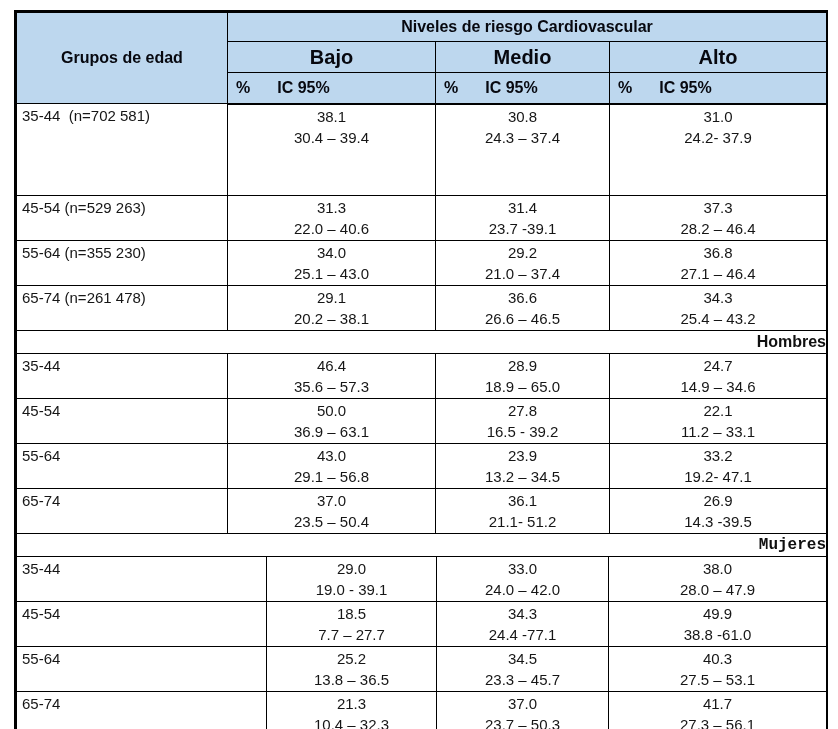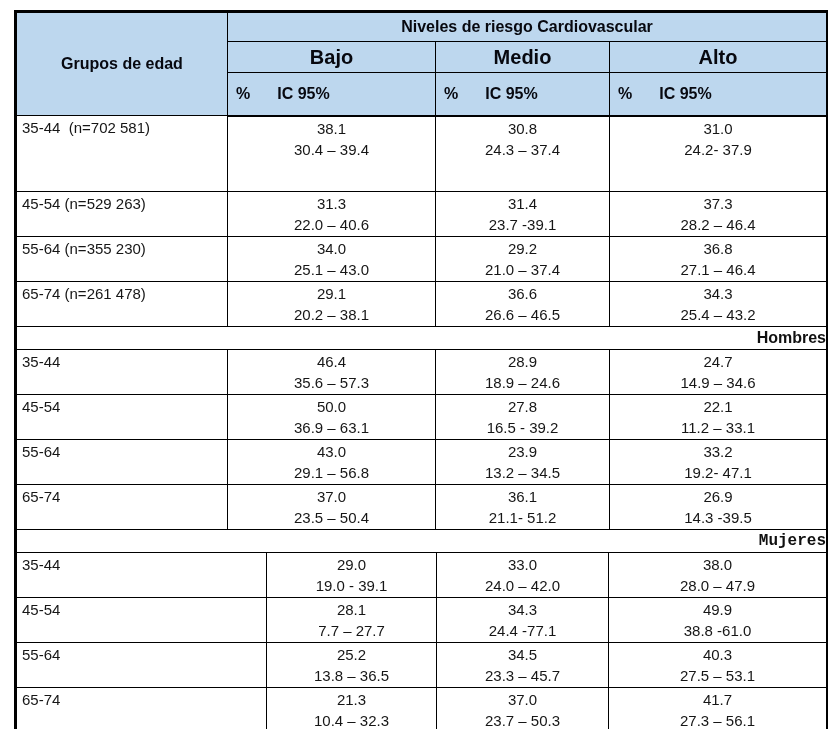"% IC 95%" tr.hr3 { height: 43px -> 31px }
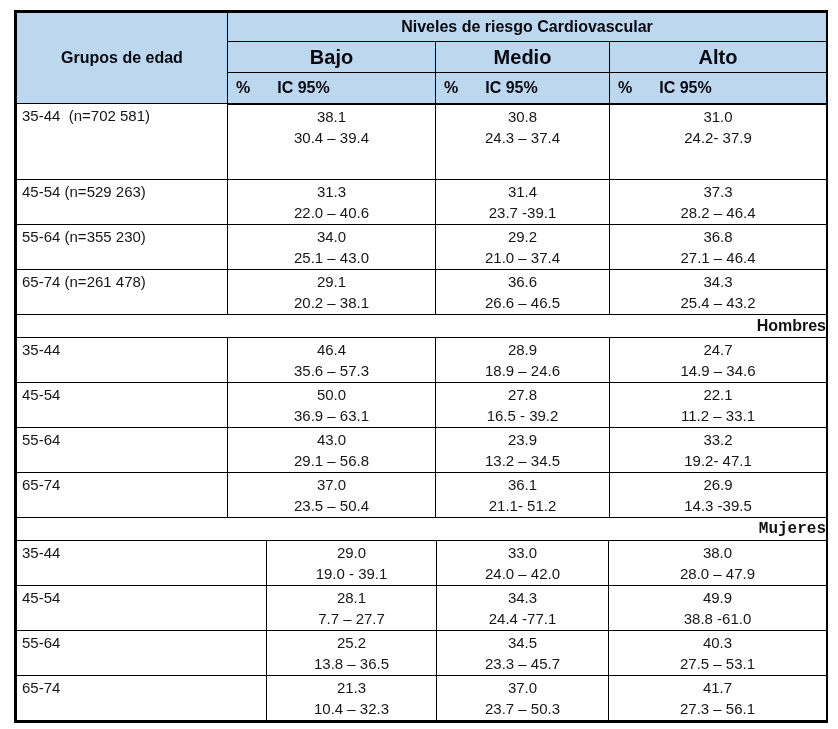"35-44 (n=702 581)" tr.tall { height: 76px -> 92px }
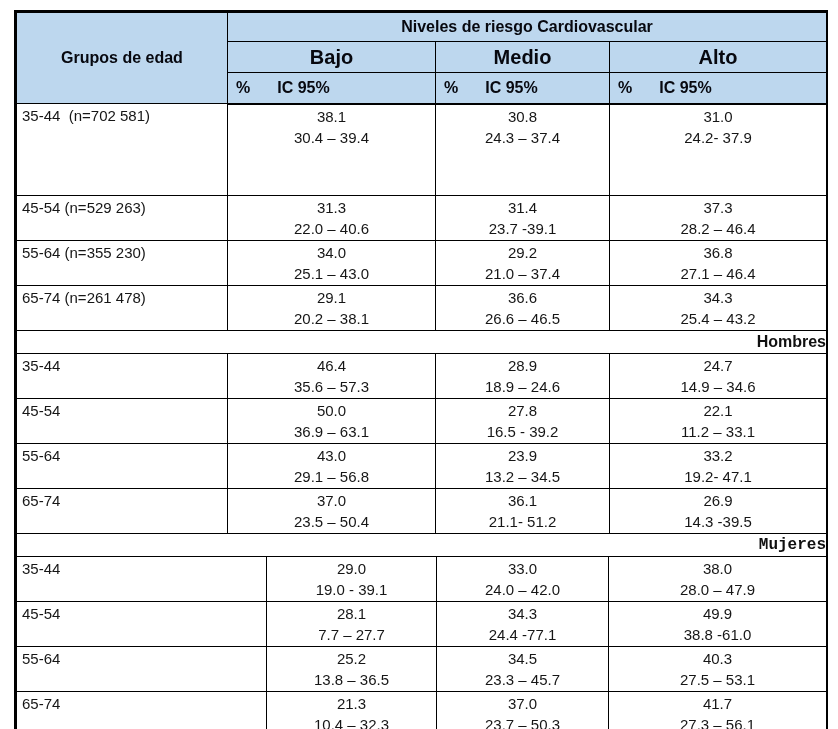"18.9 – 24.6" div.ci { text: 24.6 -> 65.0 }
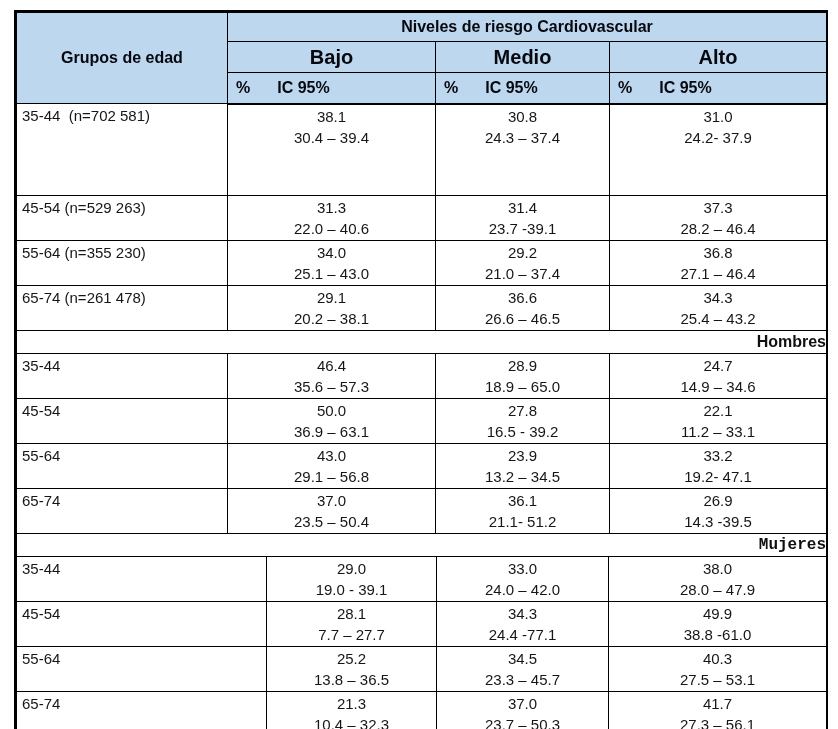"28.1" div.pct { text: 28.1 -> 18.5 }
